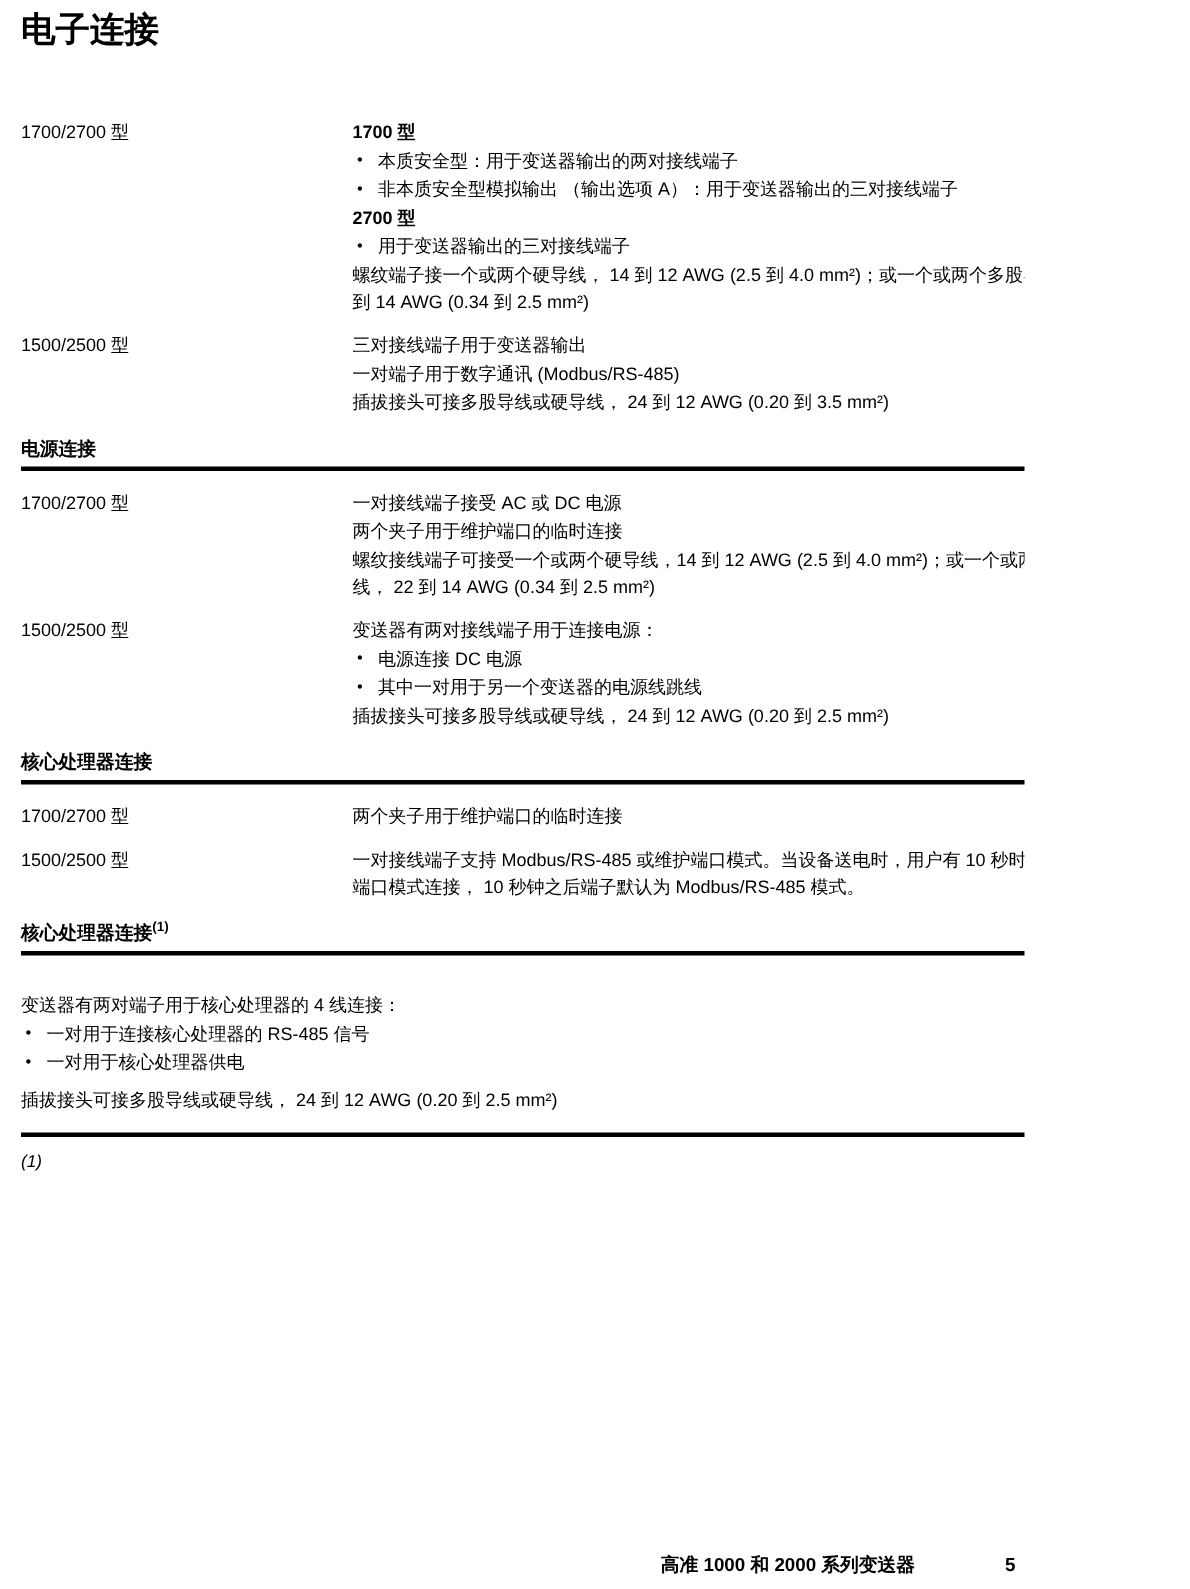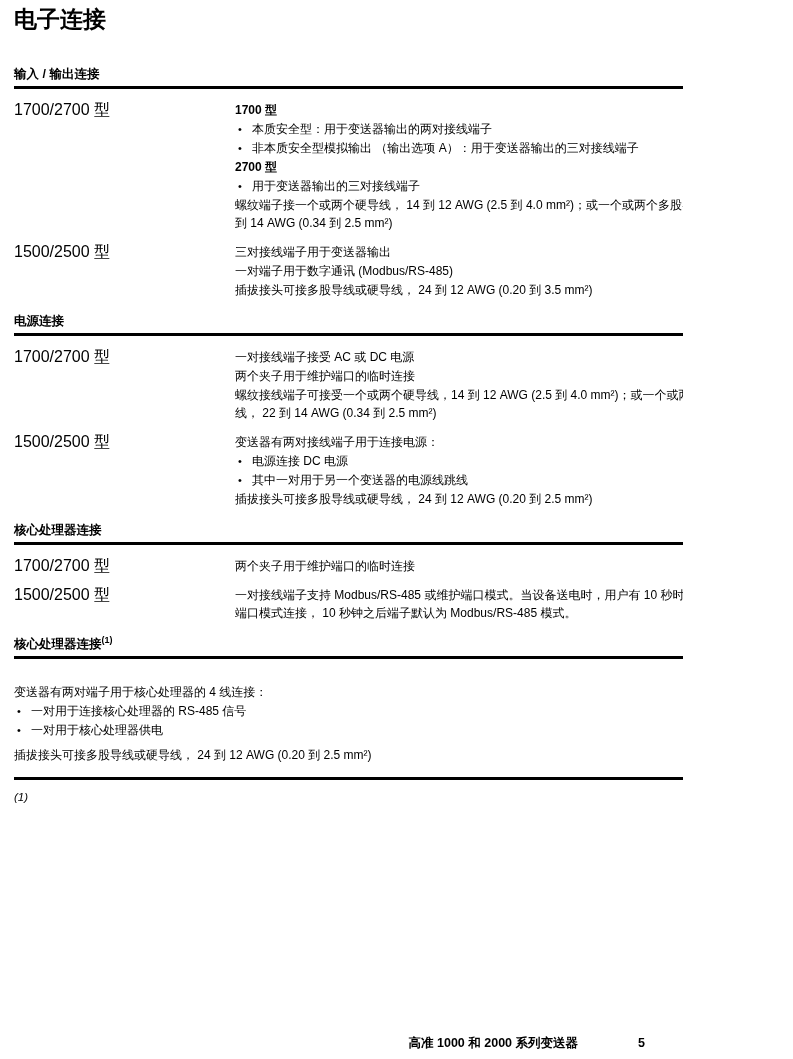"输入 / 输出连接" h2.section-heading { html: <h2>输入 / 输出连接</h2> -> none }
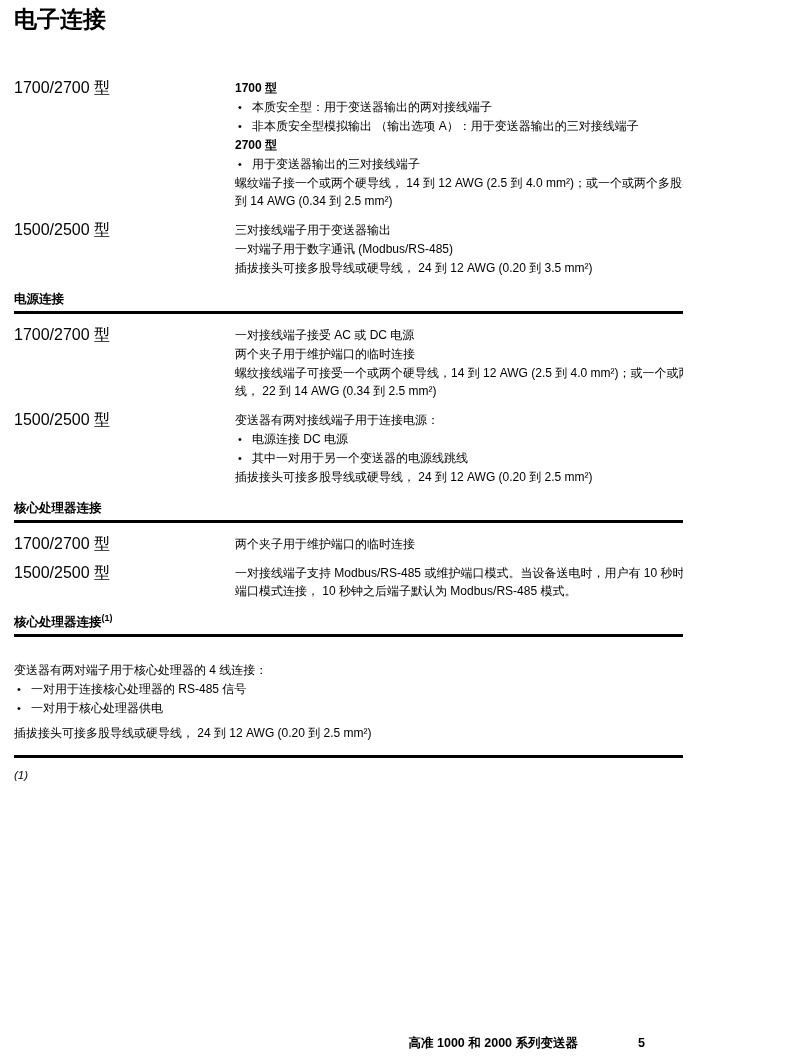"1700/2700 型" .row-label { font-size: 16px -> 12px }
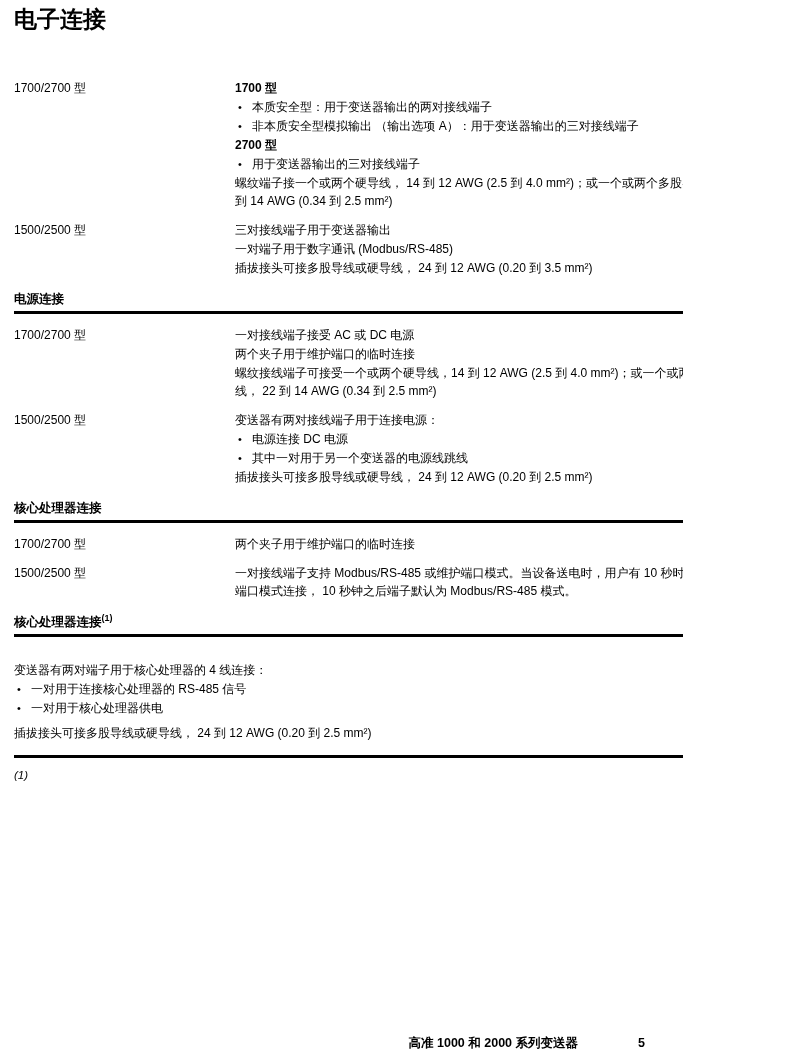"高准 1000 和 2000 系列变送器" .page-footer { right: 38px -> 6px }
